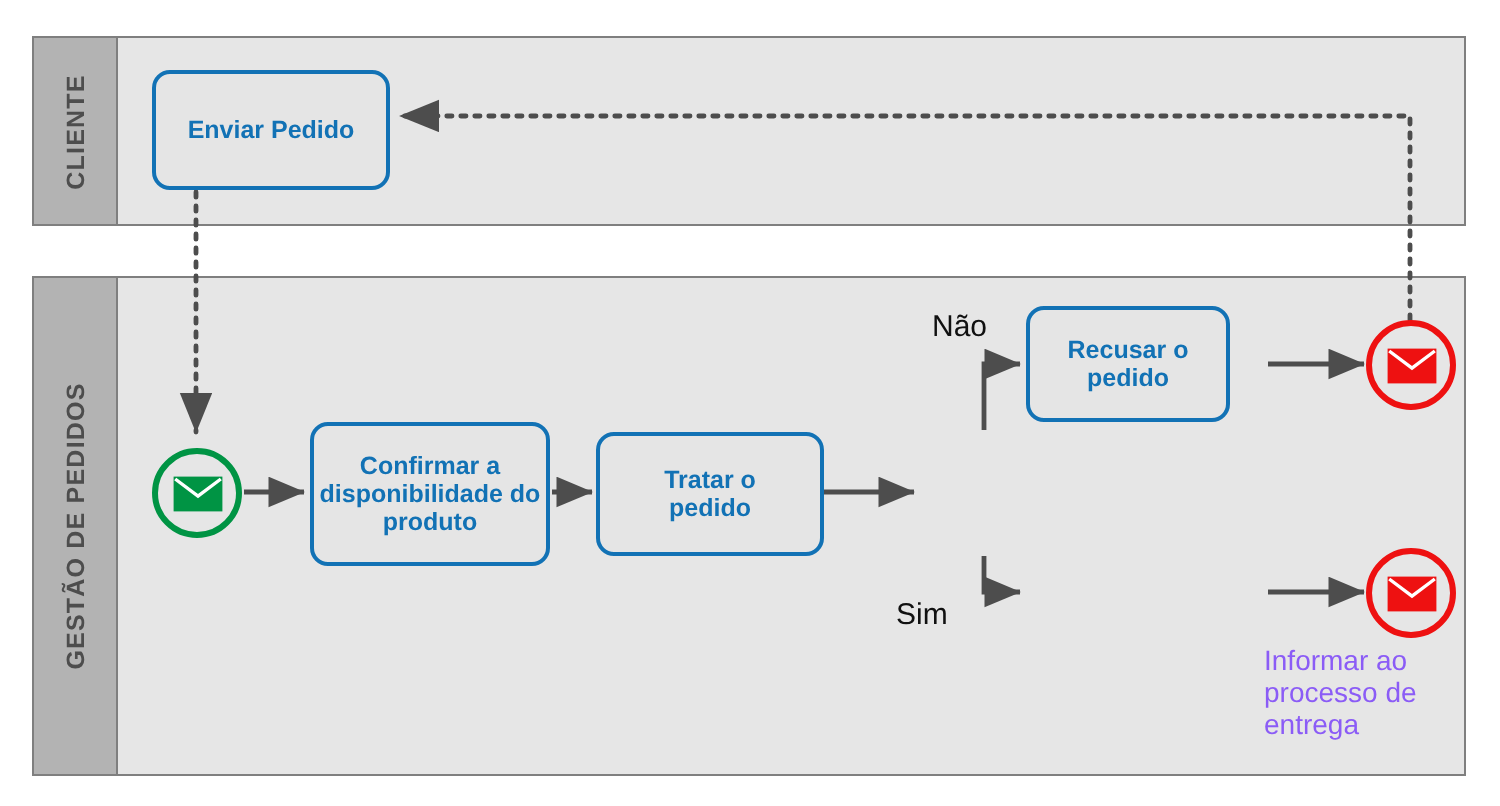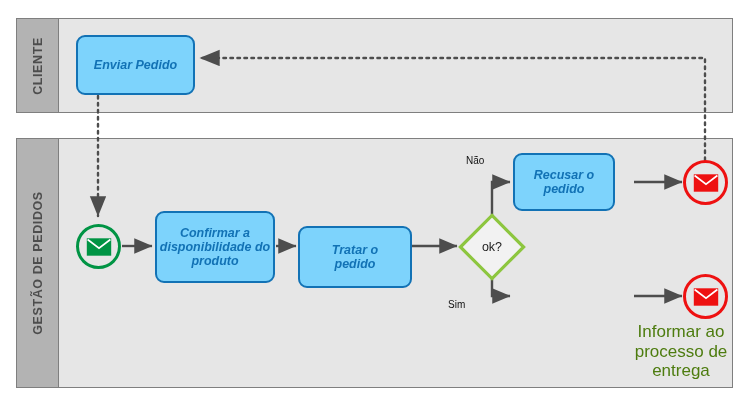"Enviar Pedido" .task { background: #7dd3fc -> #e5e5e5; font-style: italic -> none }
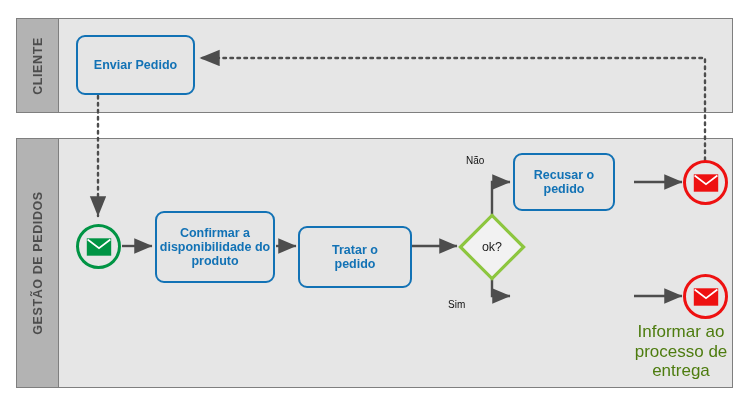"Não" .flowlabel { font-size: 10px -> 15px }
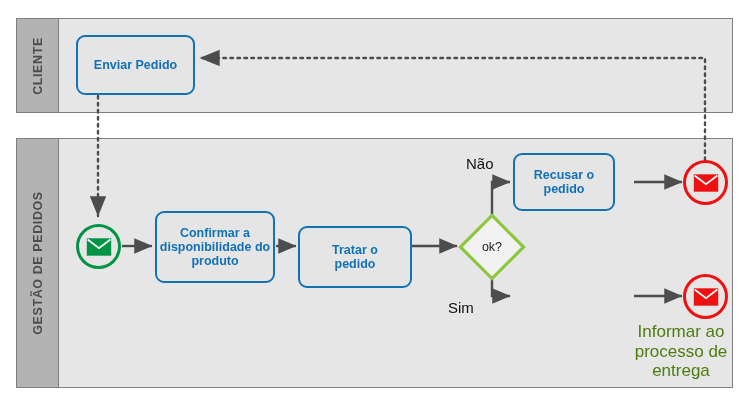"Tratar o pedido" div.task { top: 226px -> 216px }
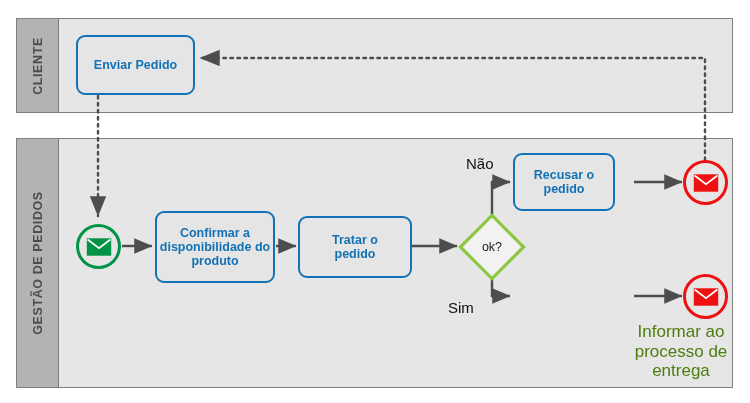"ok?" div.gateway { html: <div> <svg> <polygon></polygon> </svg> <div> <span>ok?</span> </div> </div> -> none }
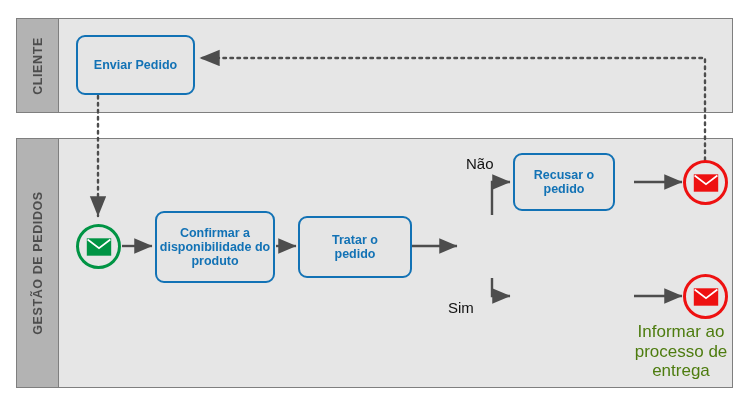"Informar ao processo de entrega" .annot { color: #4d7c0f -> #8b5cf6; font-size: 17px -> 14px; text-align: center -> left }
